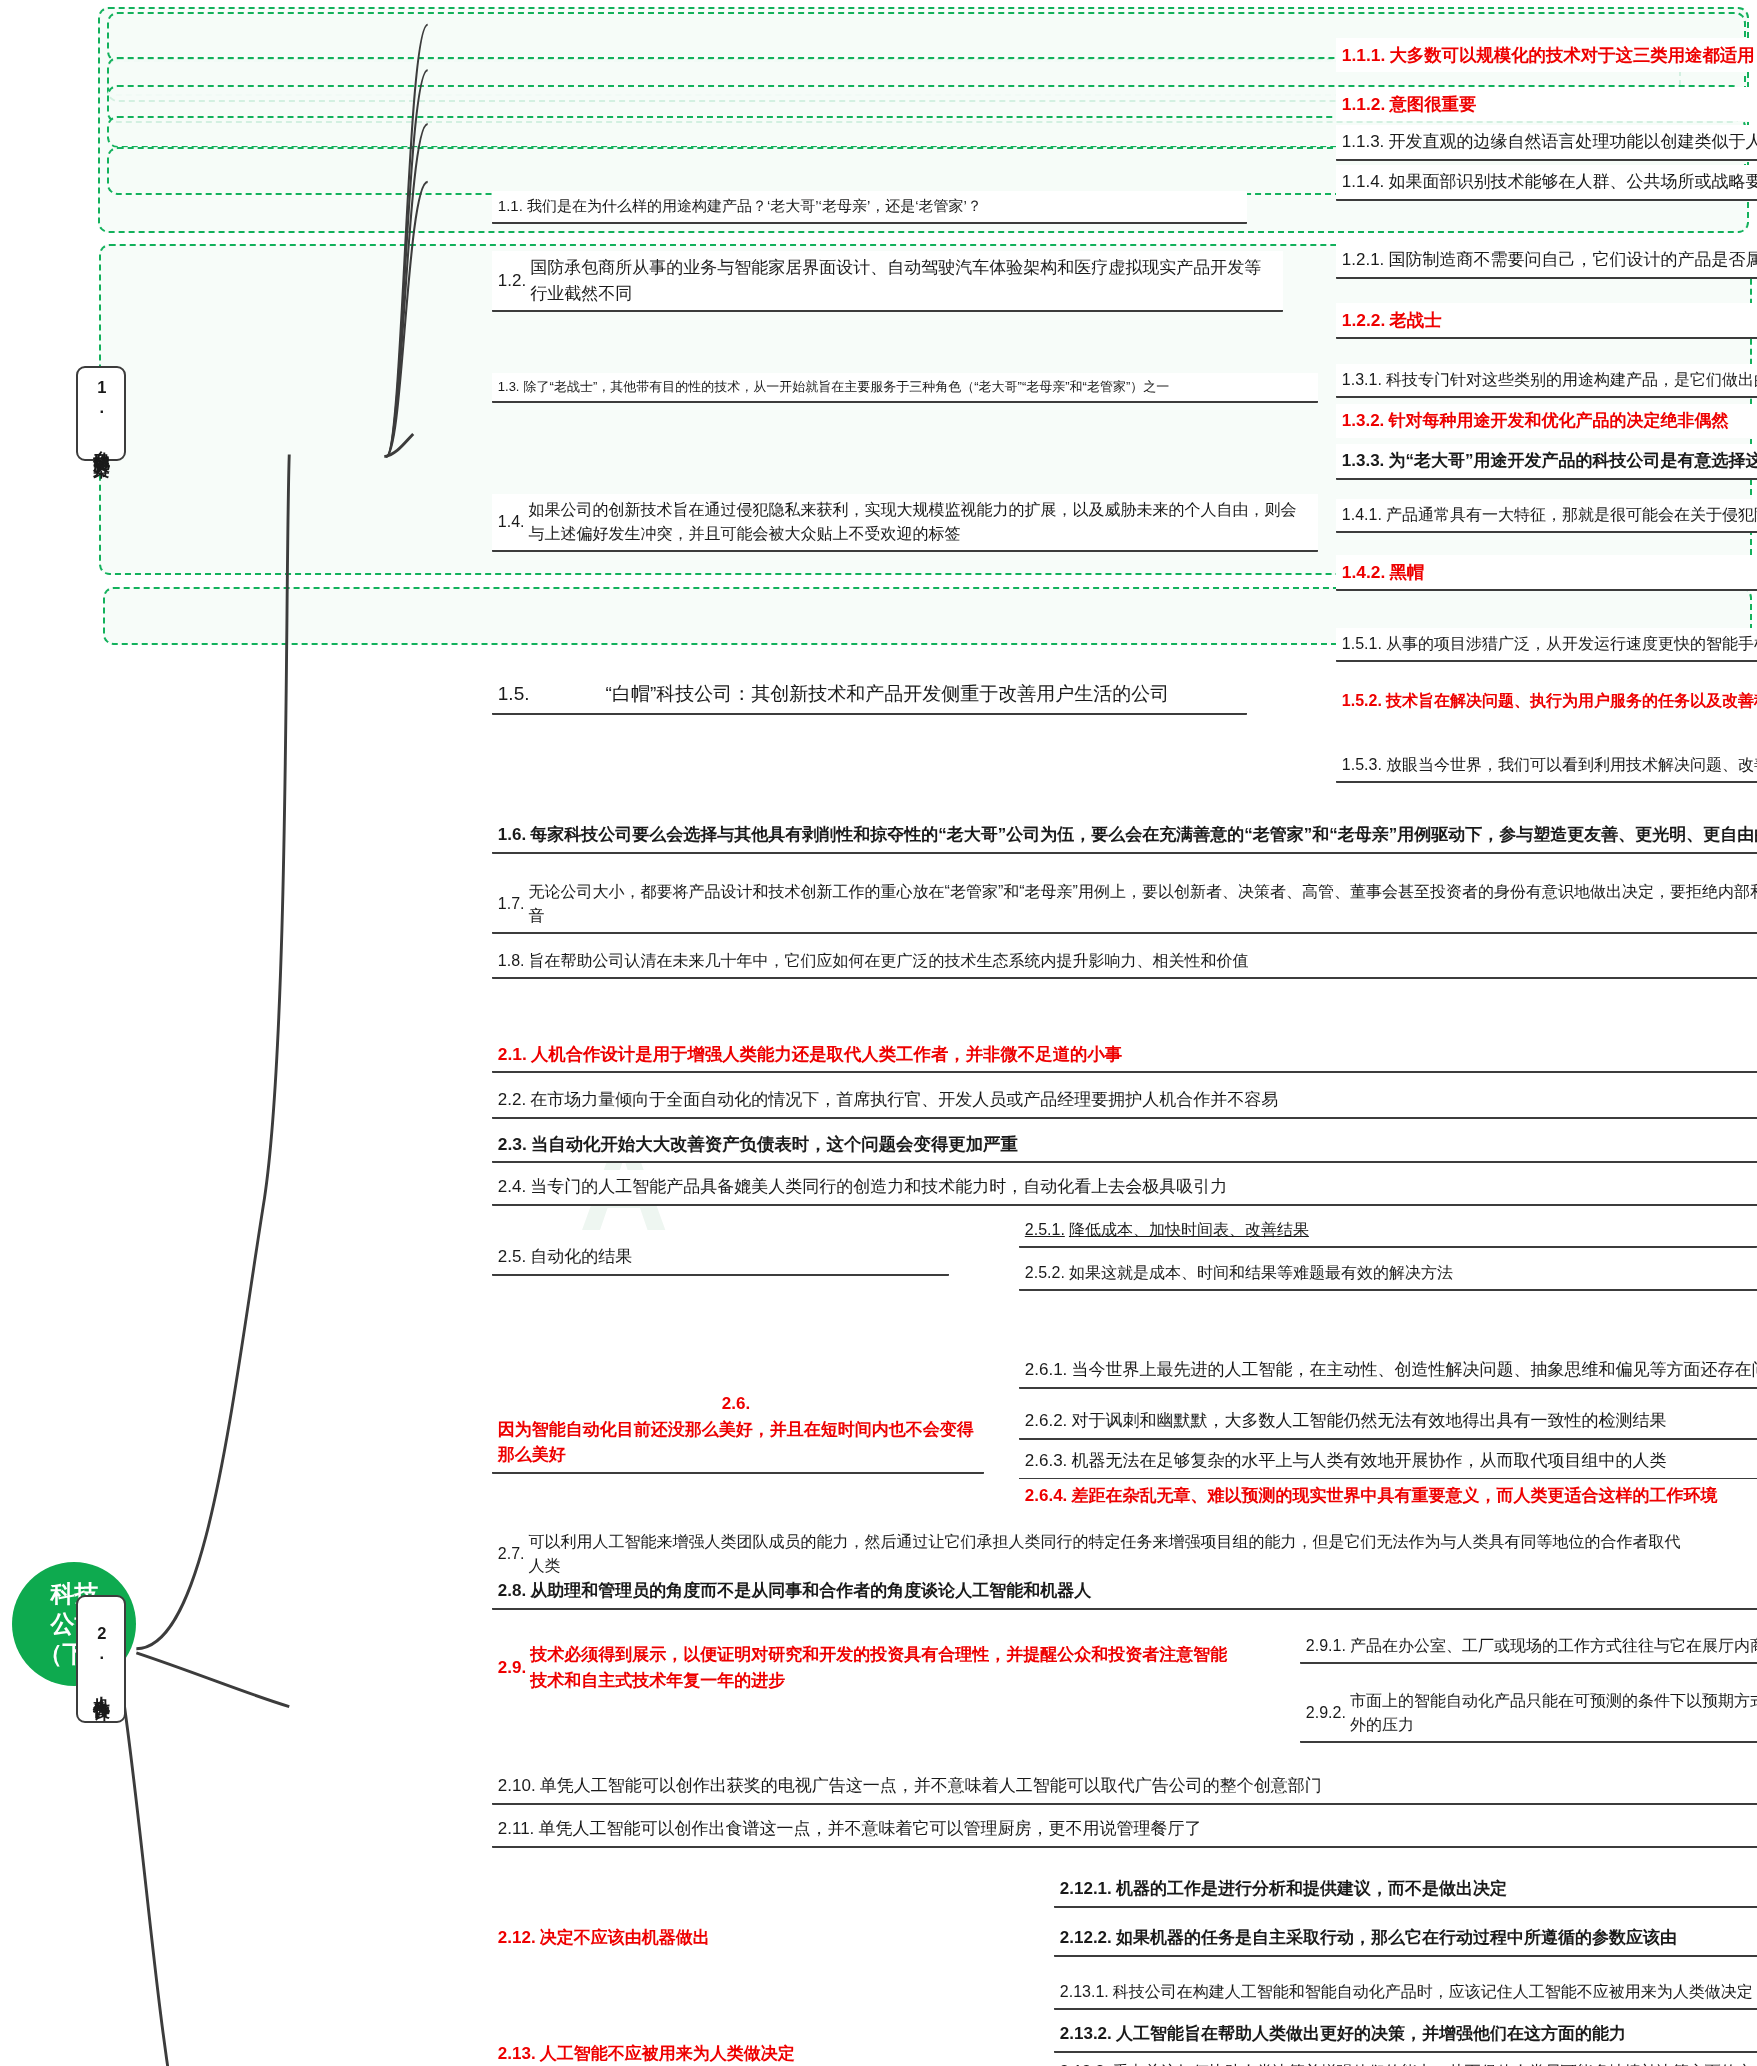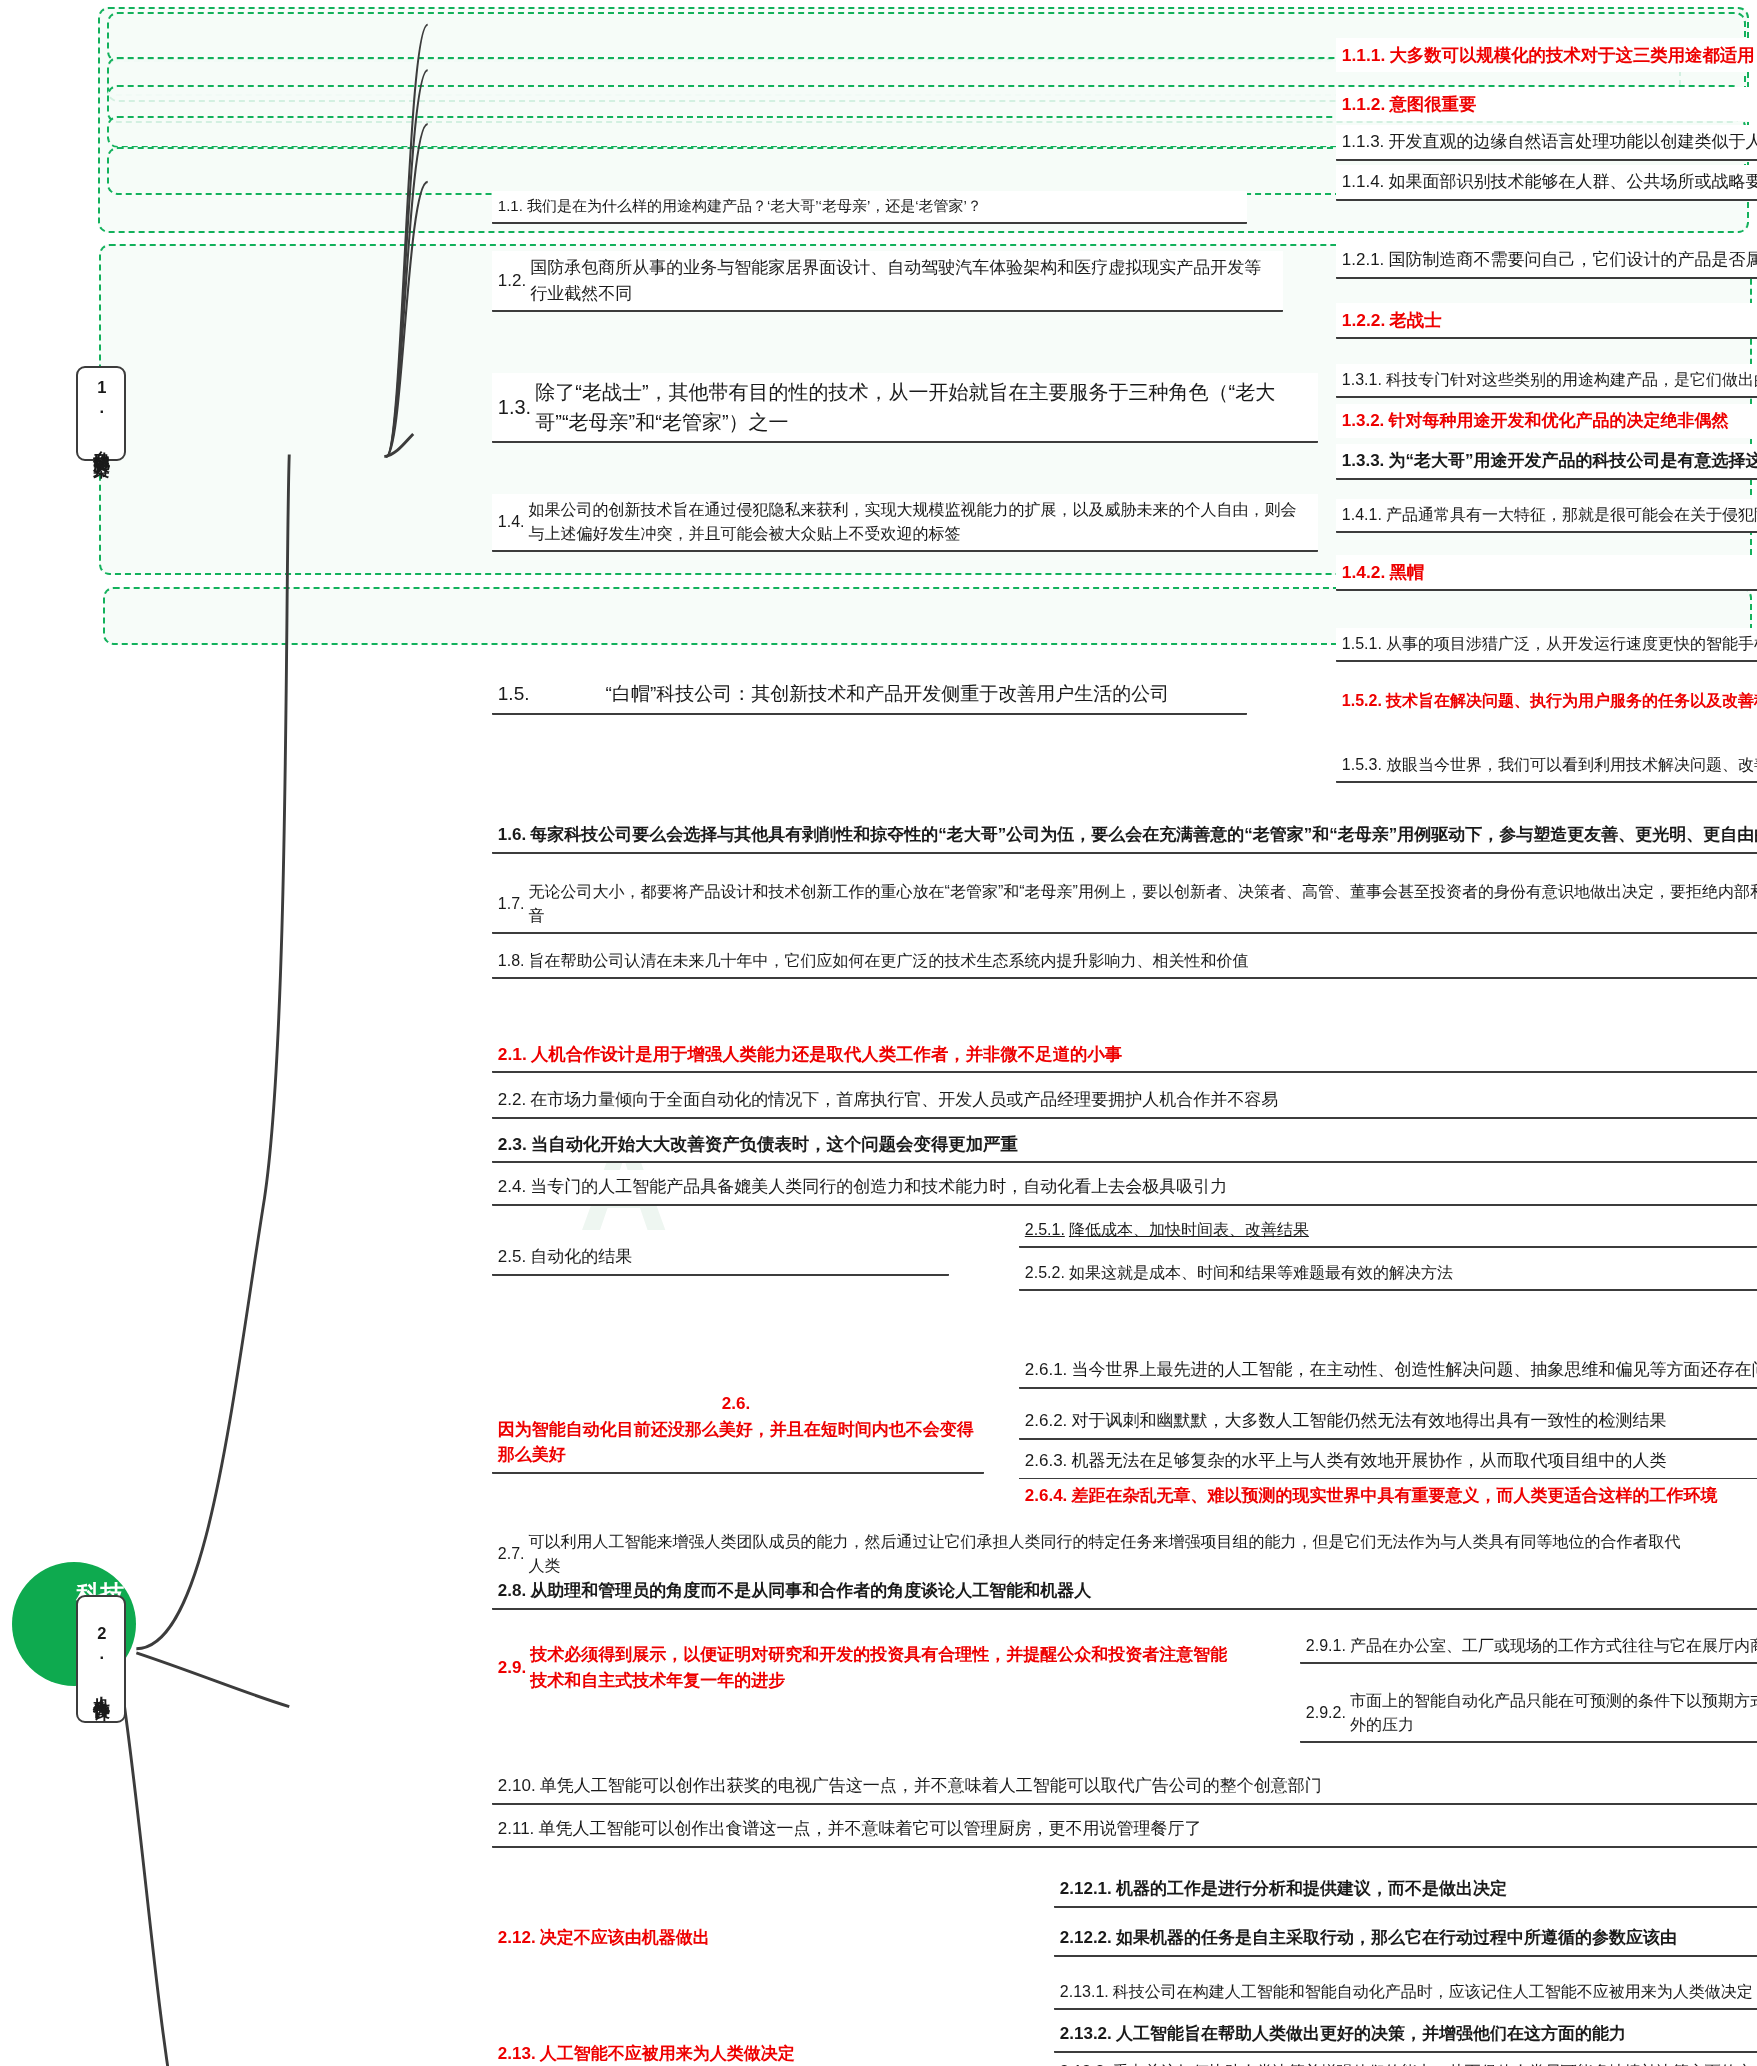"1.3." div.node { font-size: 20px -> 13px }
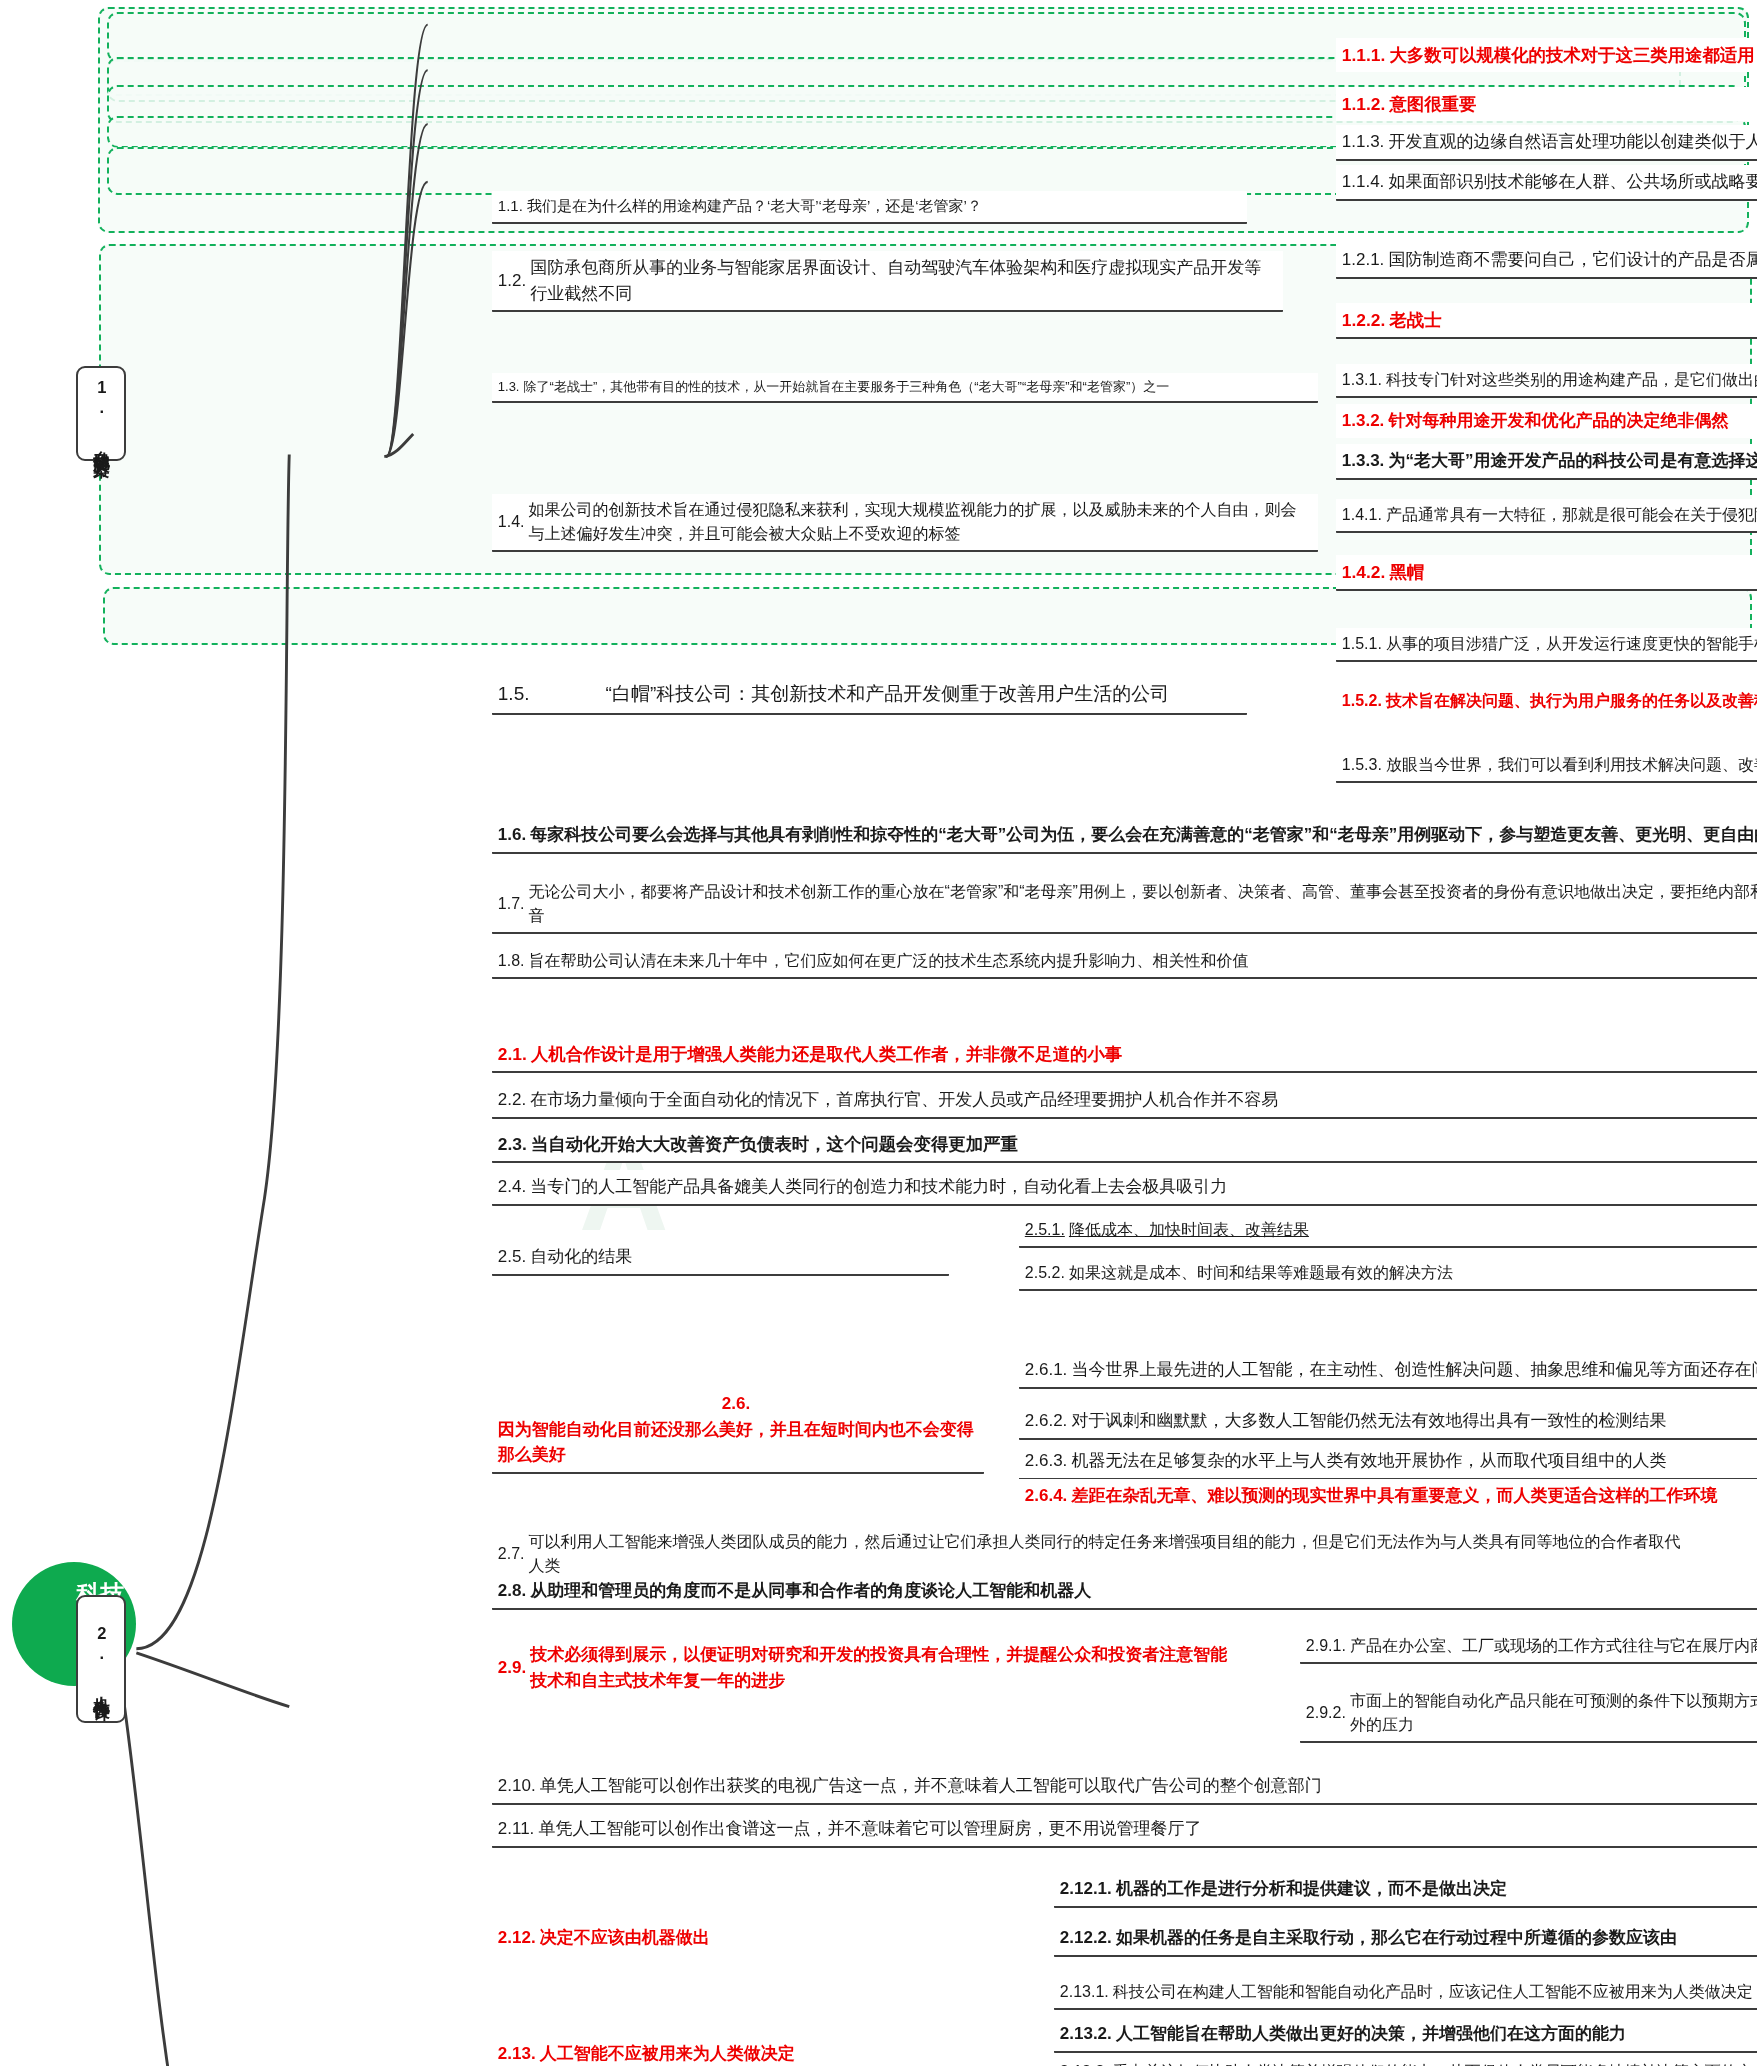"科技" .center-node { justify-content: flex-end -> center }
